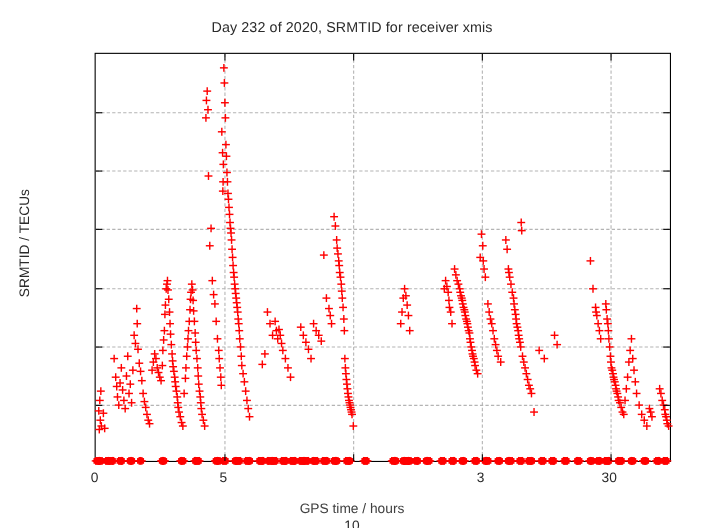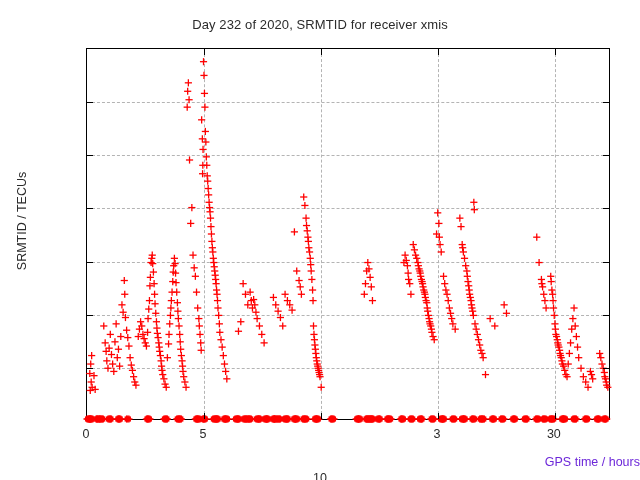"GPS time / hours" .xlabel { color: #6d28d9 -> #404040; text-align: right -> center }
